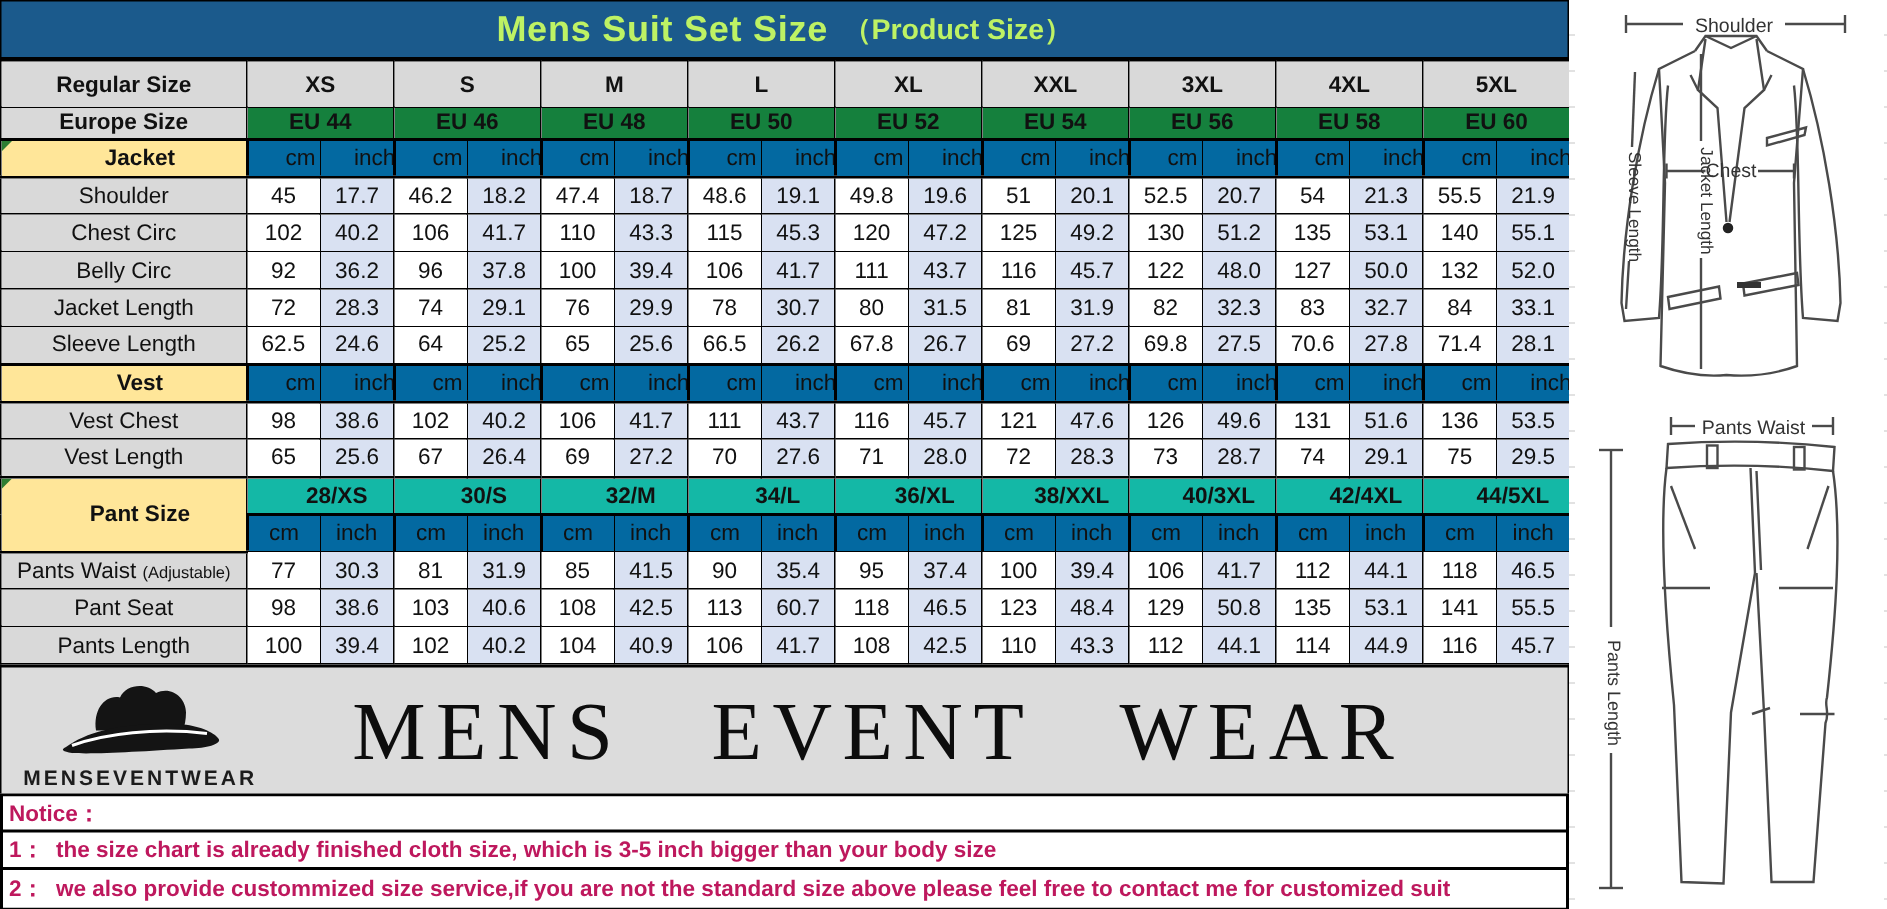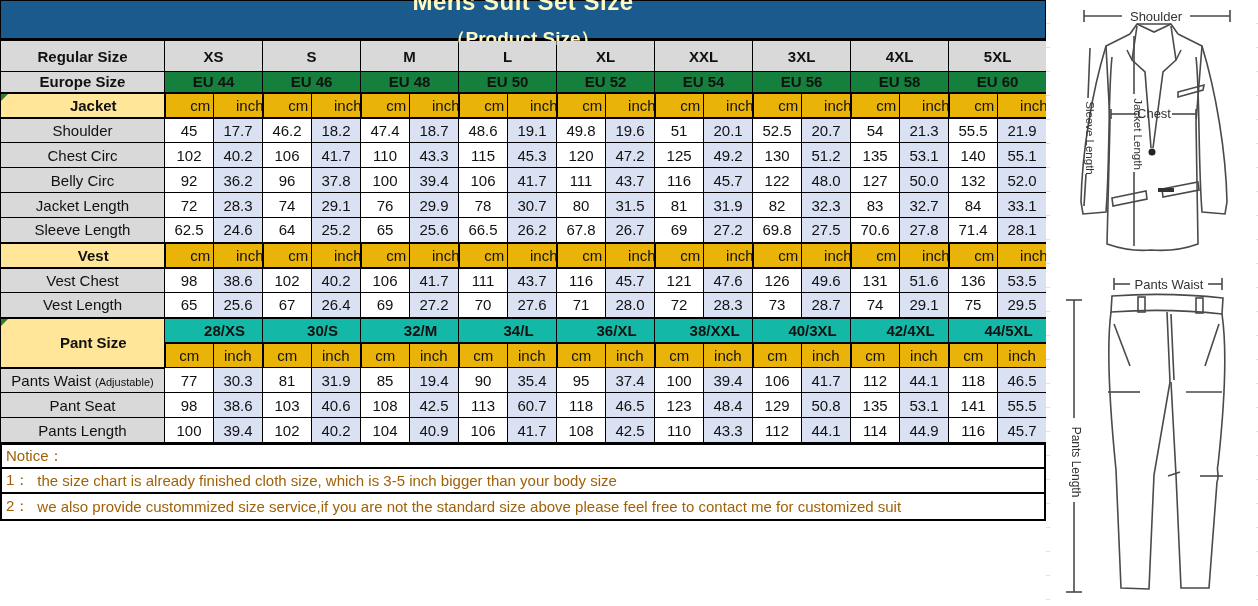"Mens Suit Set Size" .title-bar { color: #fef9c3 -> #bef264; flex-direction: column -> none }
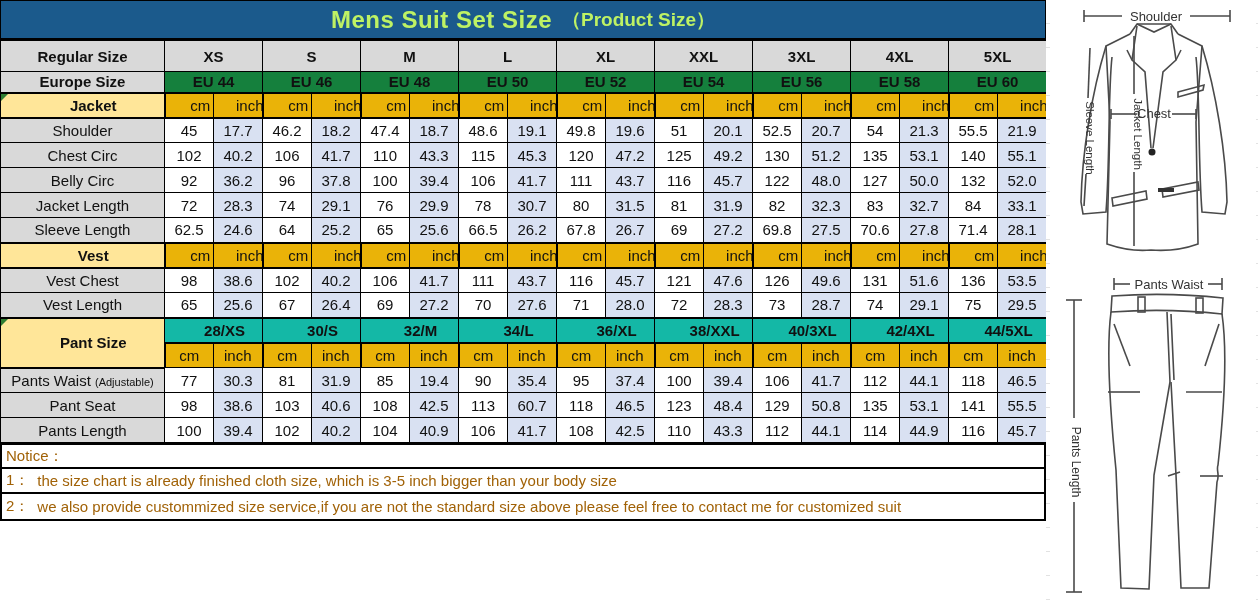"cm" td.unit { background: #eab308 -> #0369a1 }
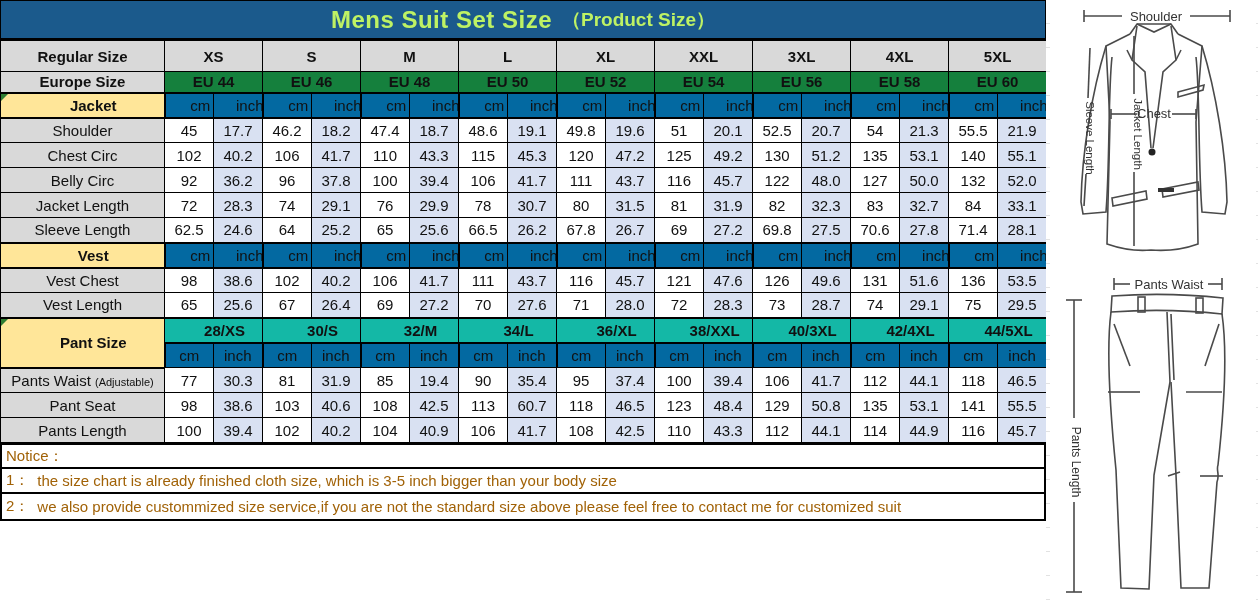"19.4" td.v-in { text: 19.4 -> 41.5 }
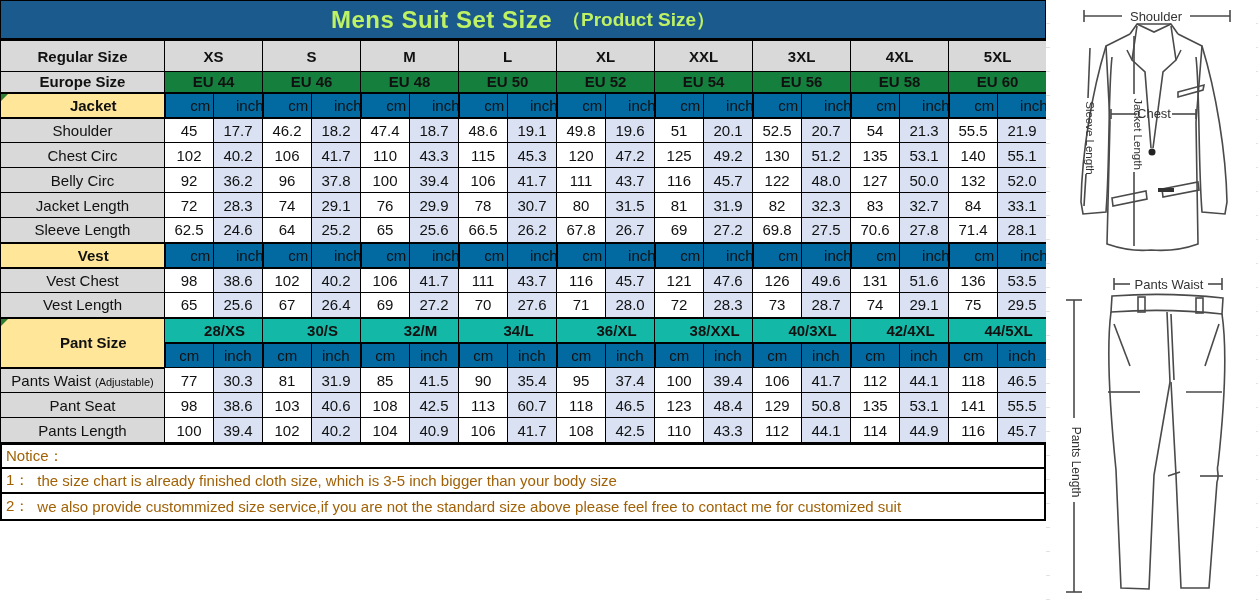"MENSEVENTWEAR" div.logo-strip { html: none -> <div> <div> <svg> <path></path> <path></path> <path></path> </svg> <div>MENSEVENTWEAR</div> </div> <div>MENS EVENT WEAR</div> </div> }
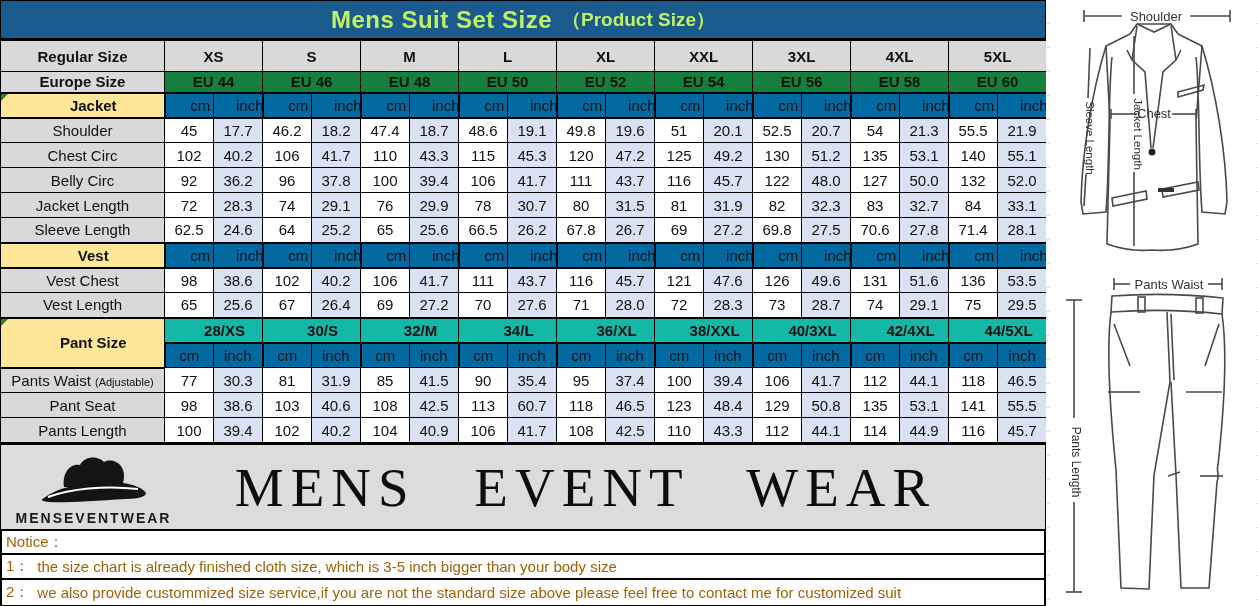"Notice：" .notice-row { color: #a16207 -> #be185d; font-weight: none -> bold }
